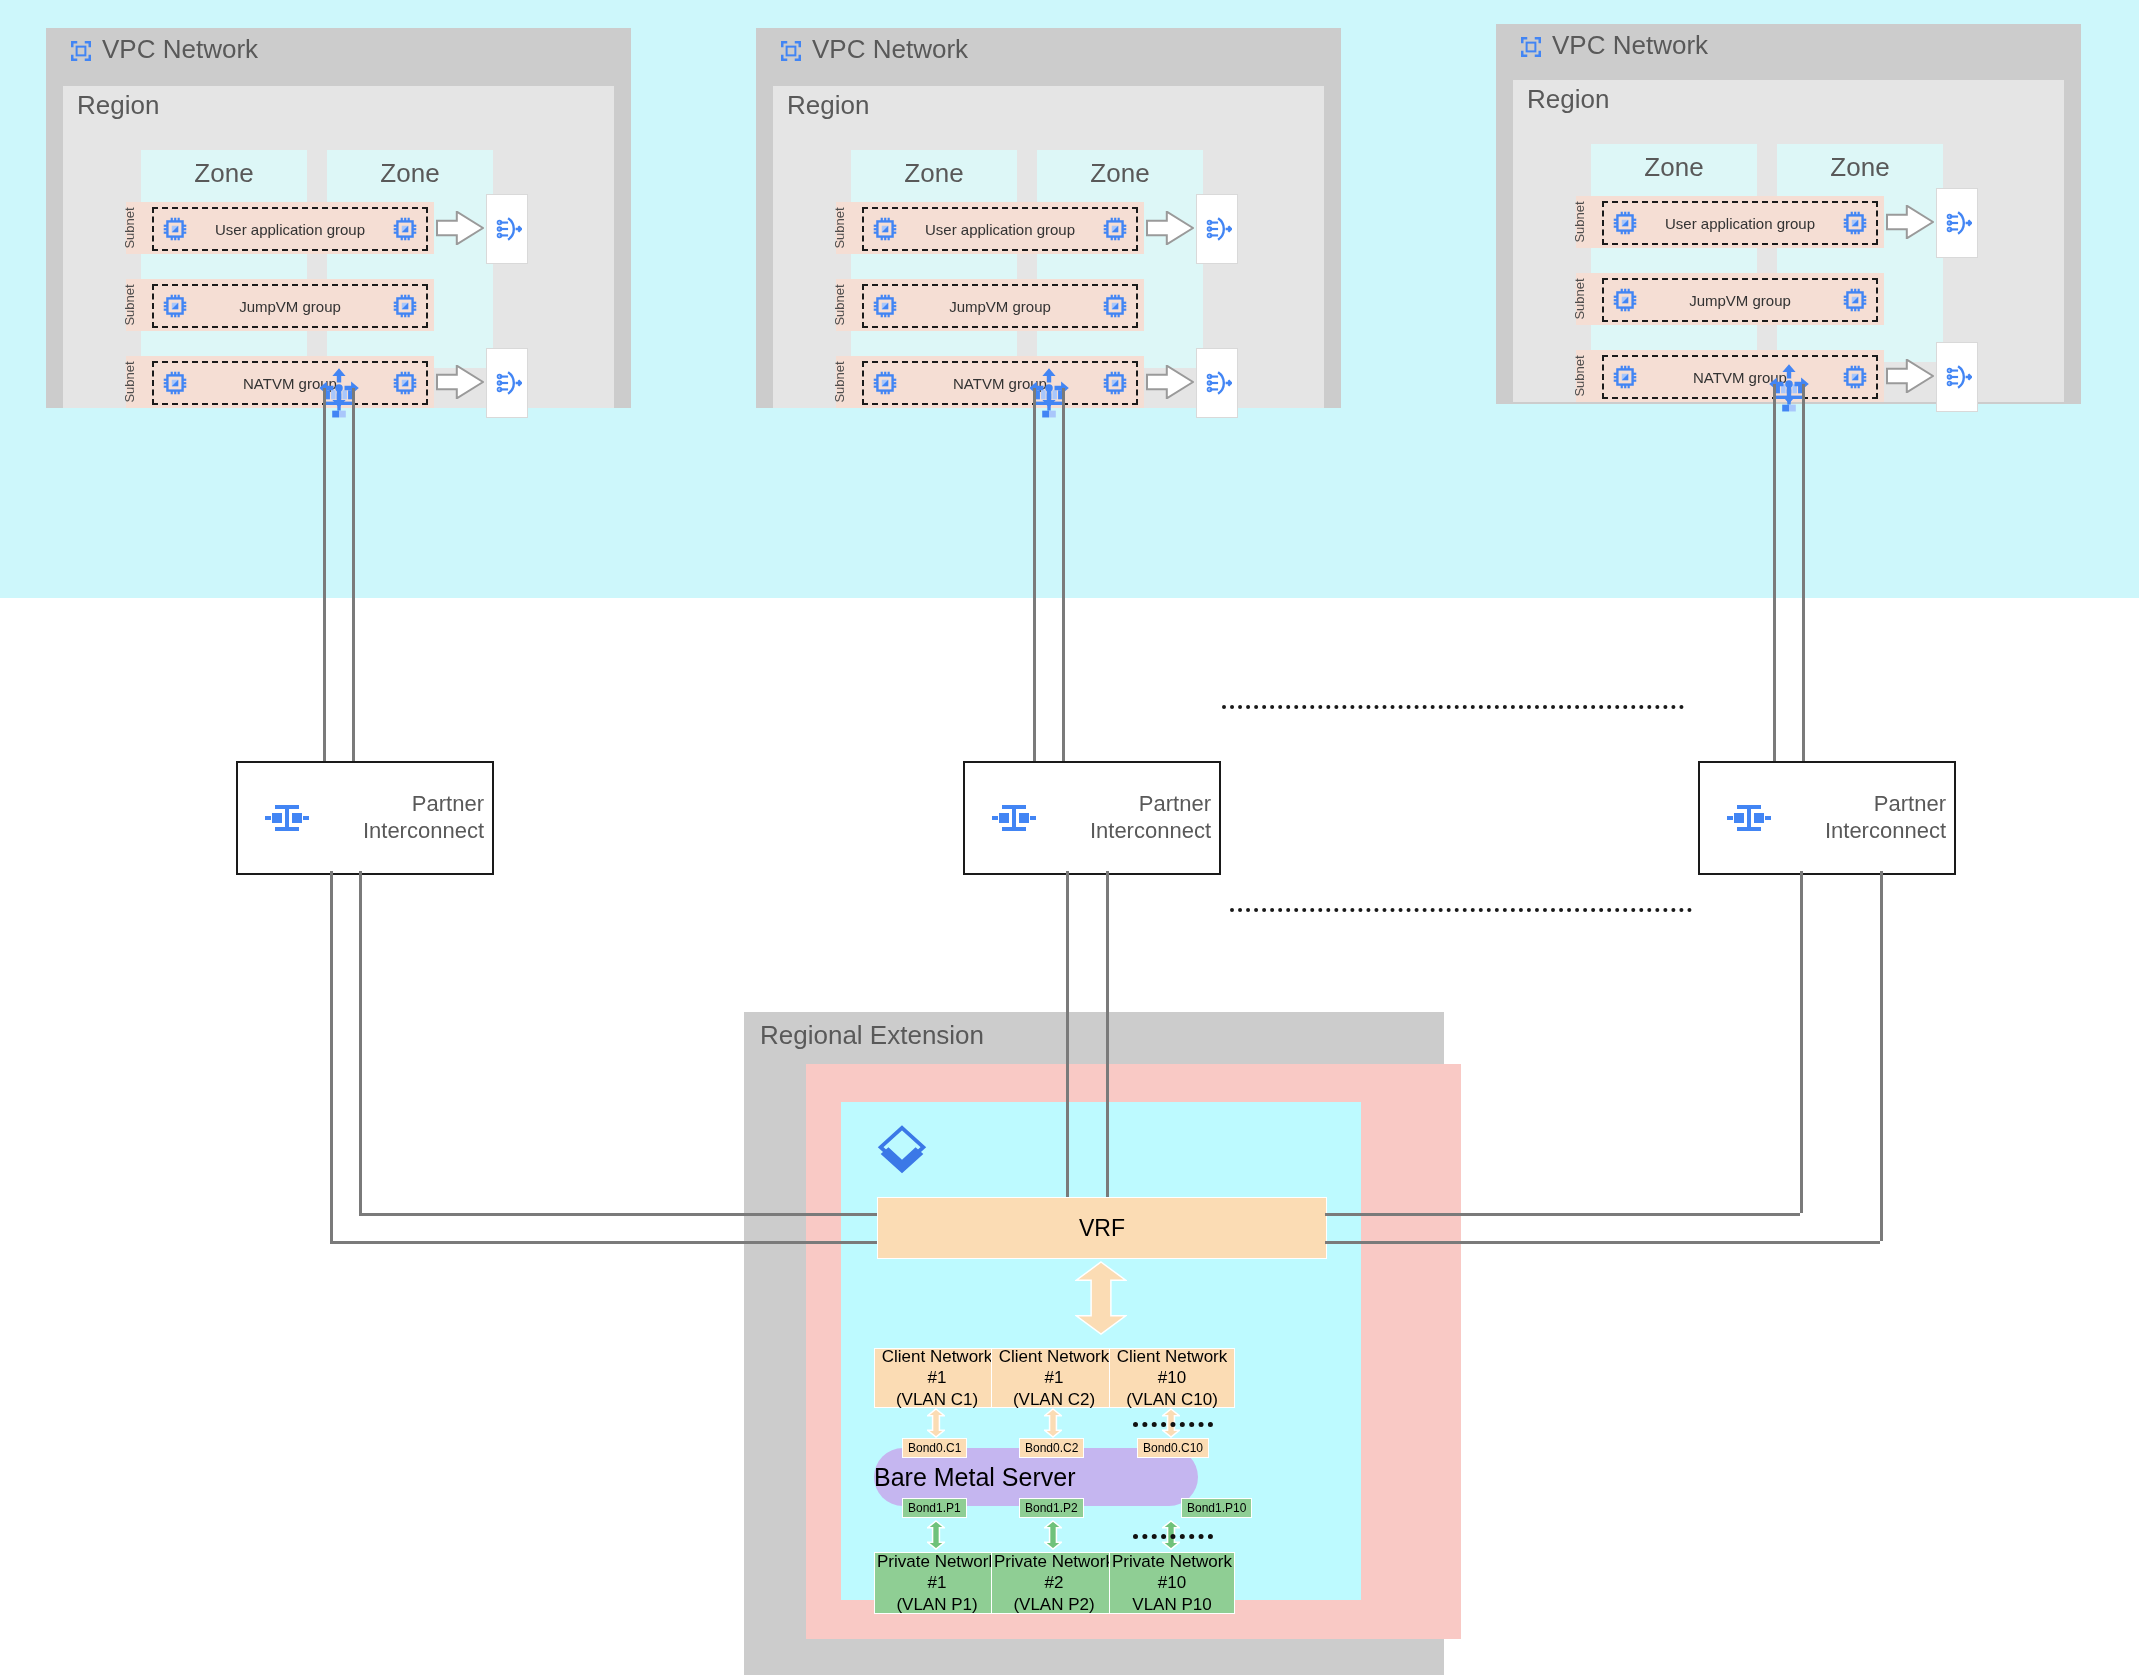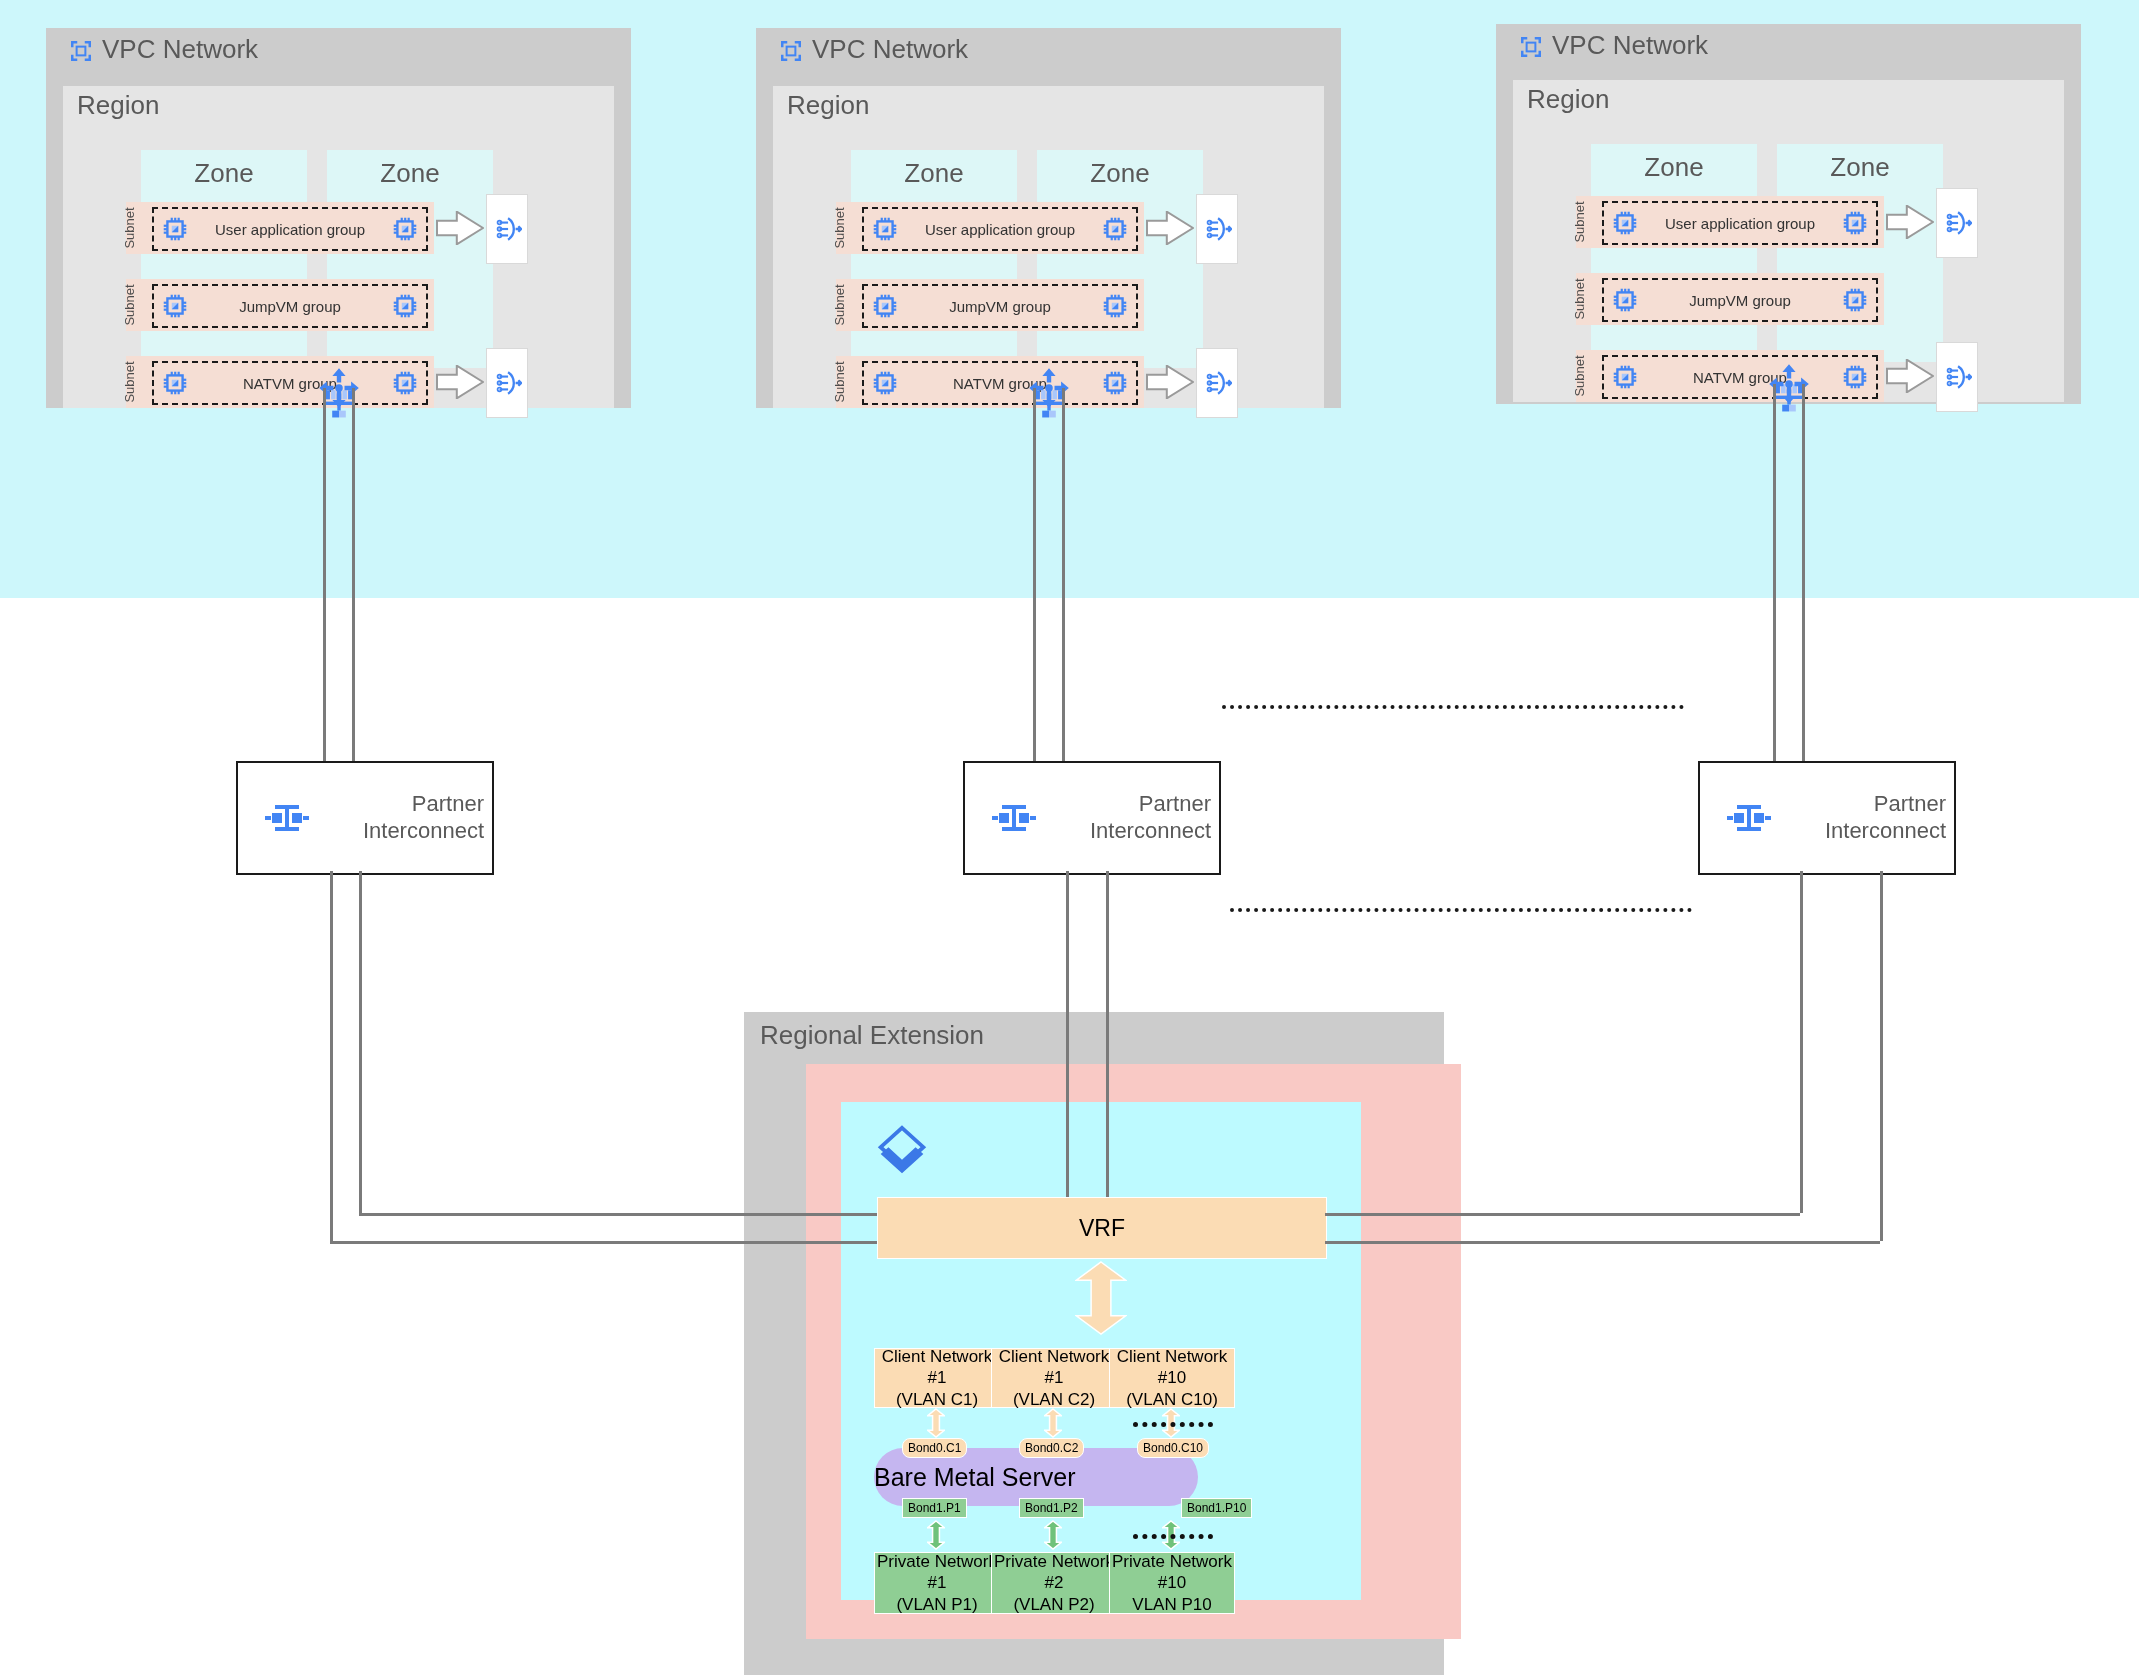"Bond0.C1" .bond-c { border-radius: 8px -> none }
